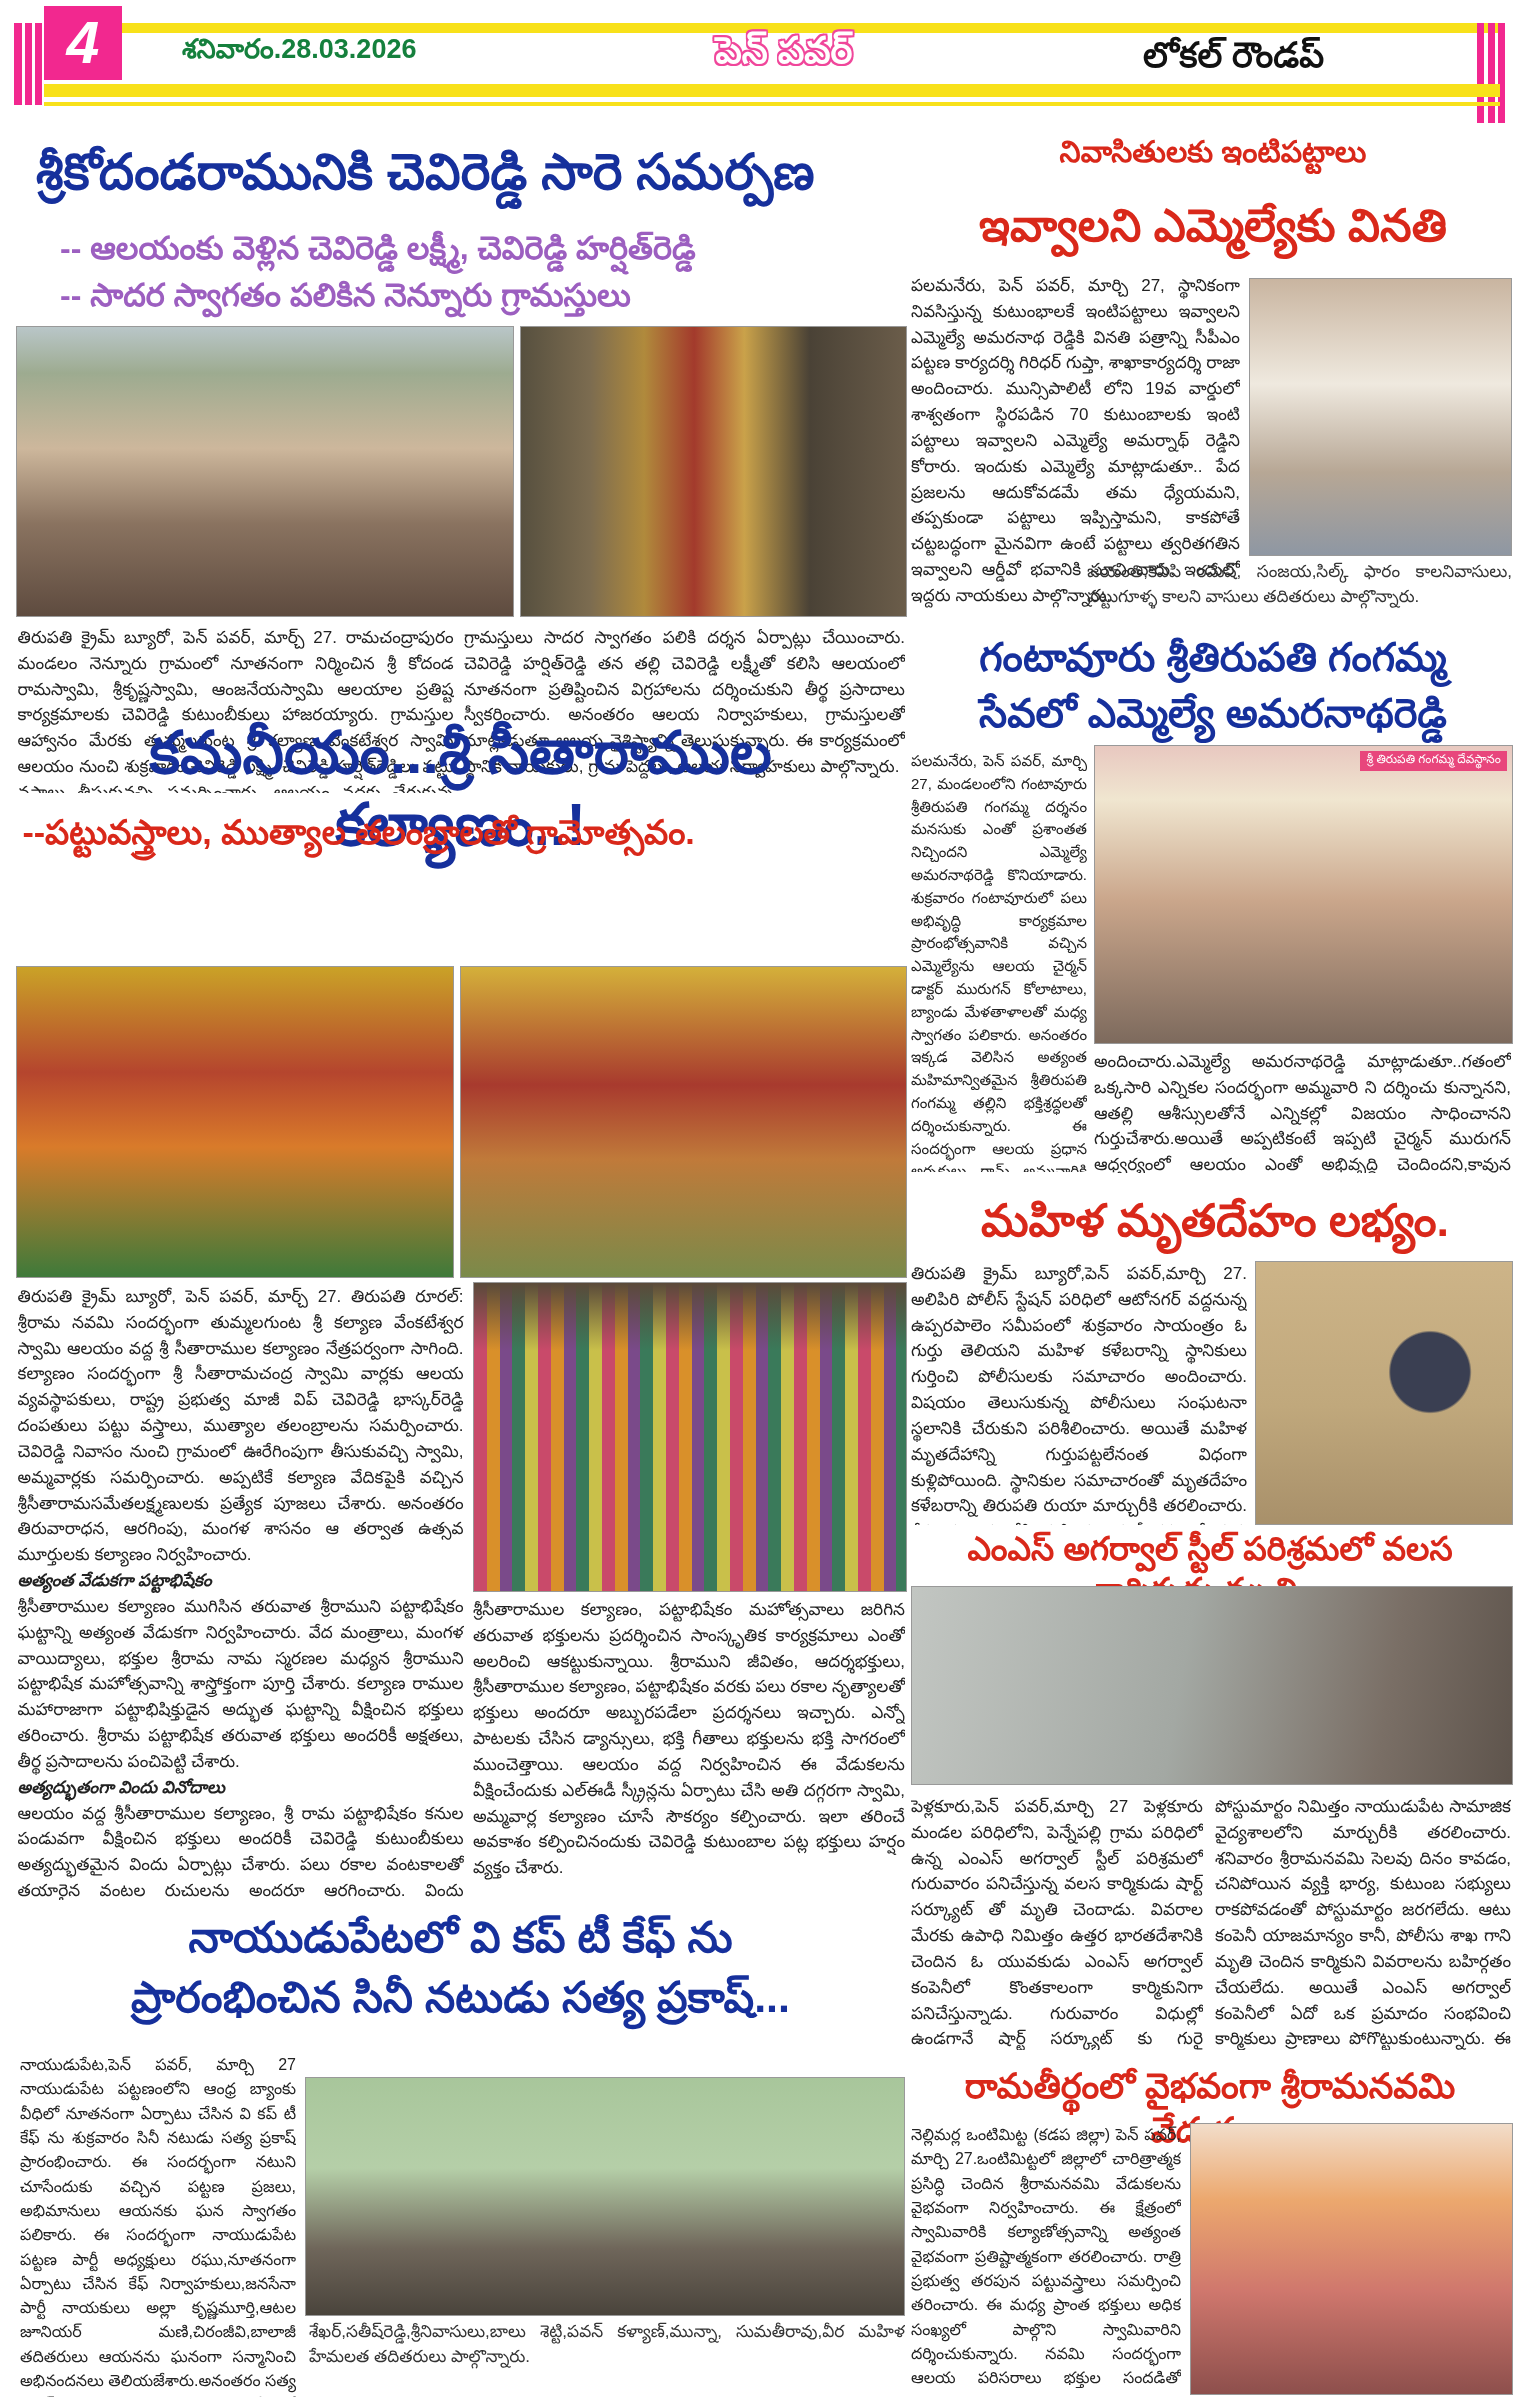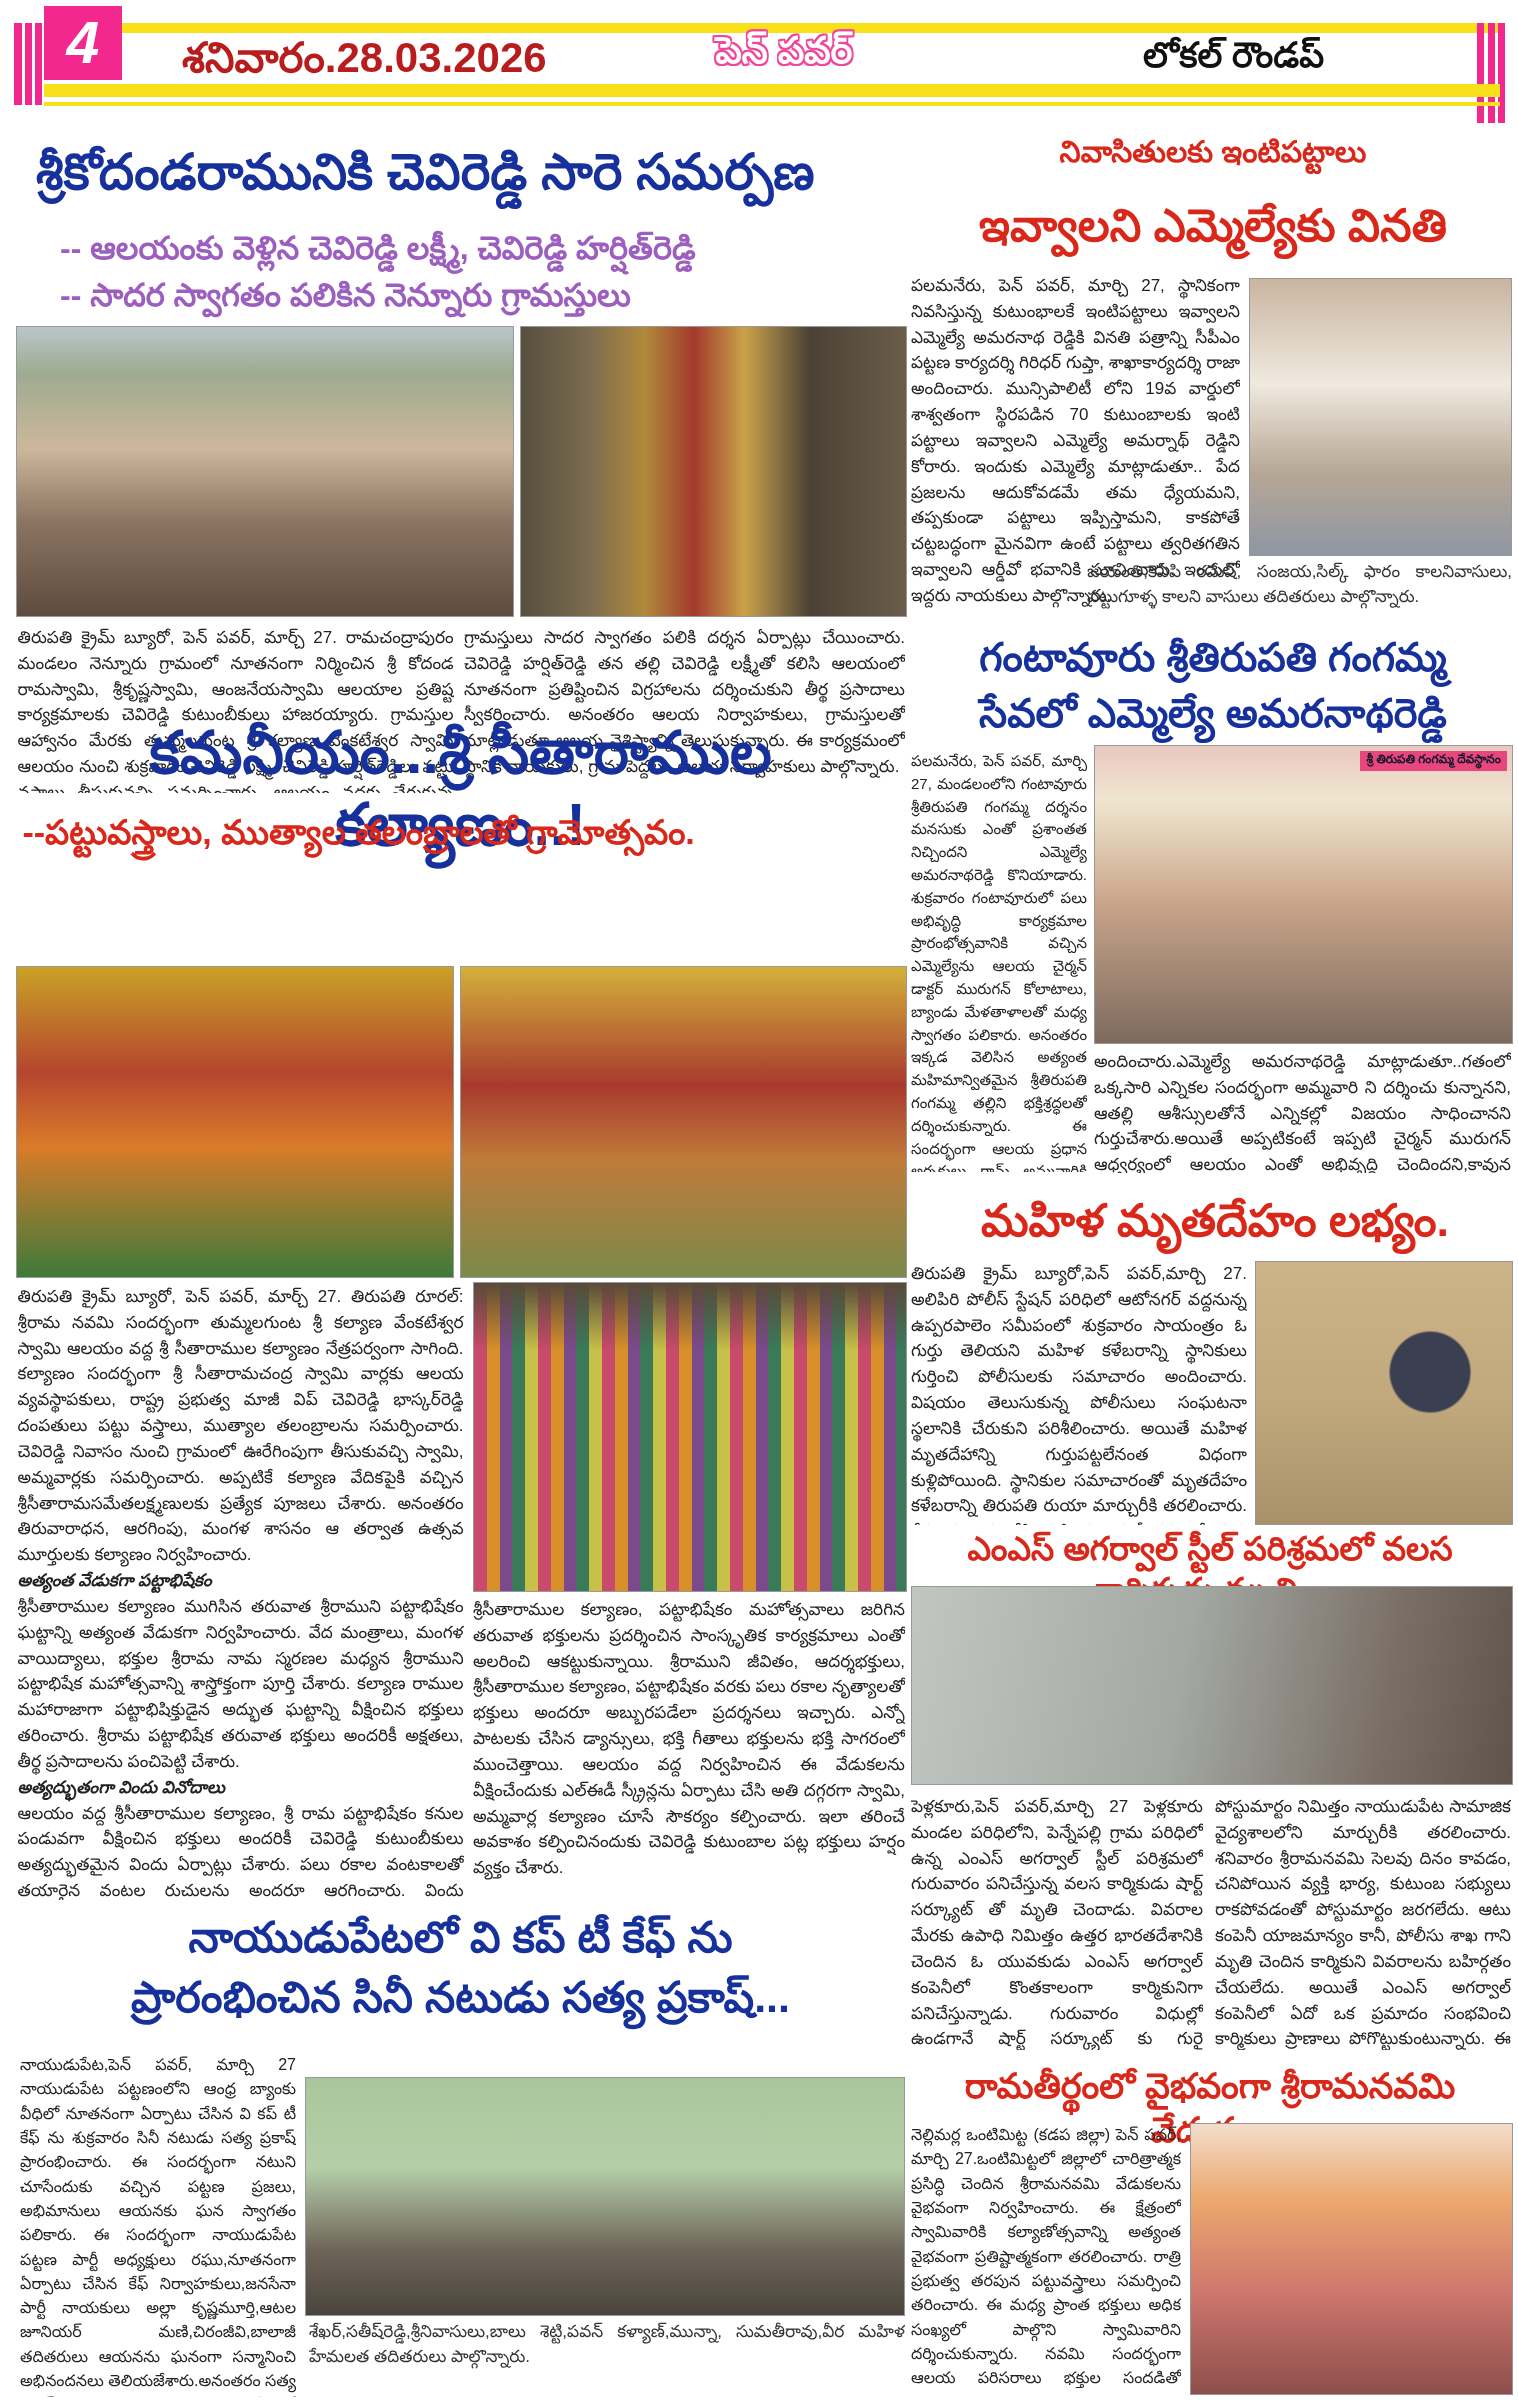"శనివారం.28.03.2026" .edition-date { color: #b91c1c -> #15803d; font-size: 42px -> 27px }
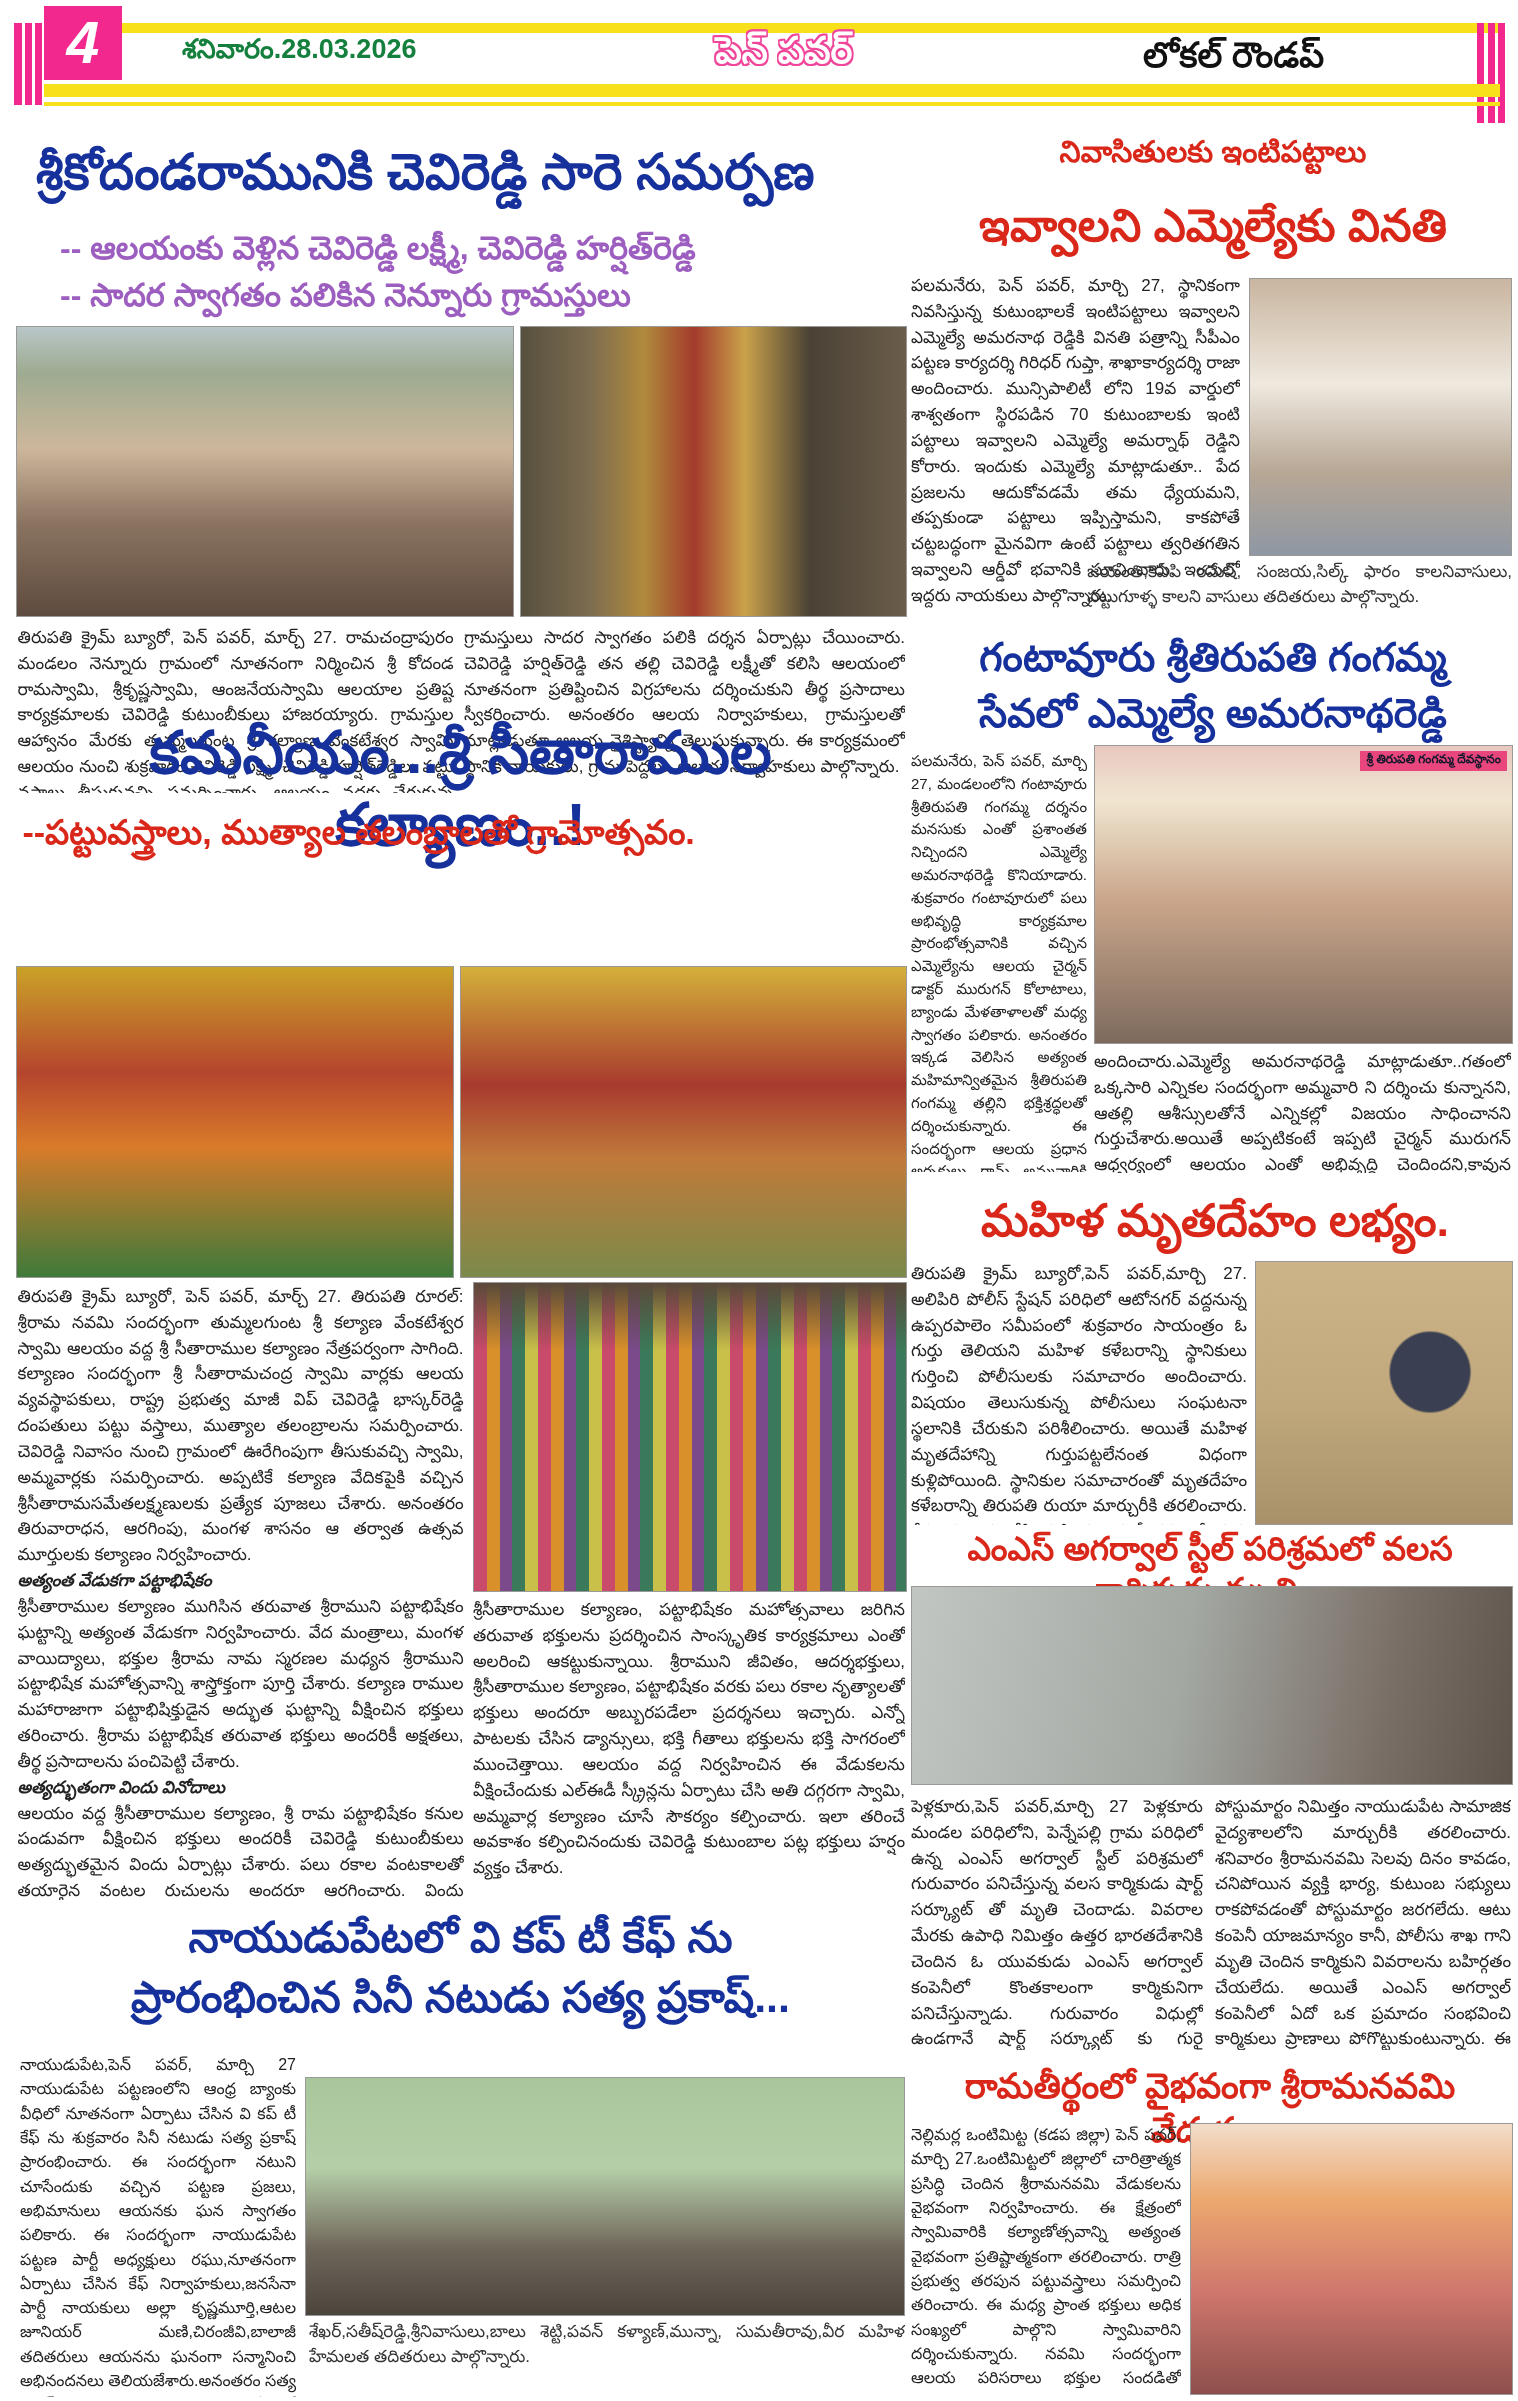"శ్రీ తిరుపతి గంగమ్మ దేవస్థానం" .sign { color: #0f172a -> #ffffff; font-weight: bold -> none }
